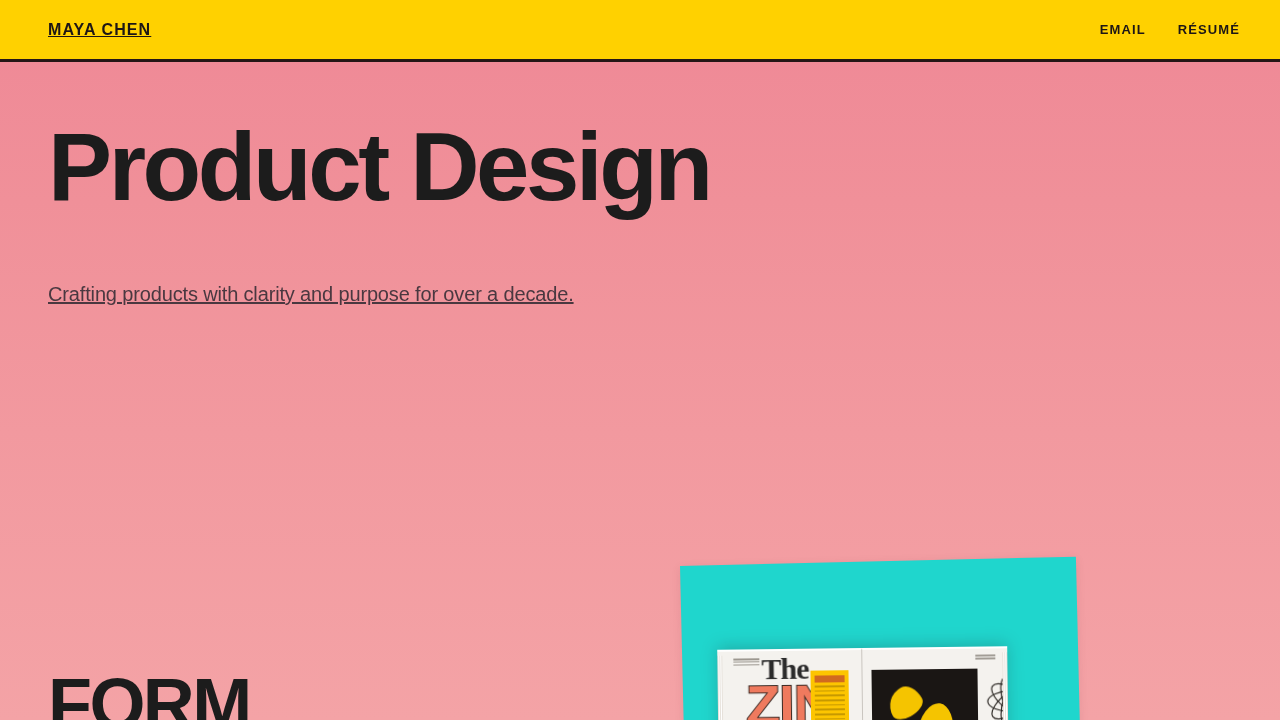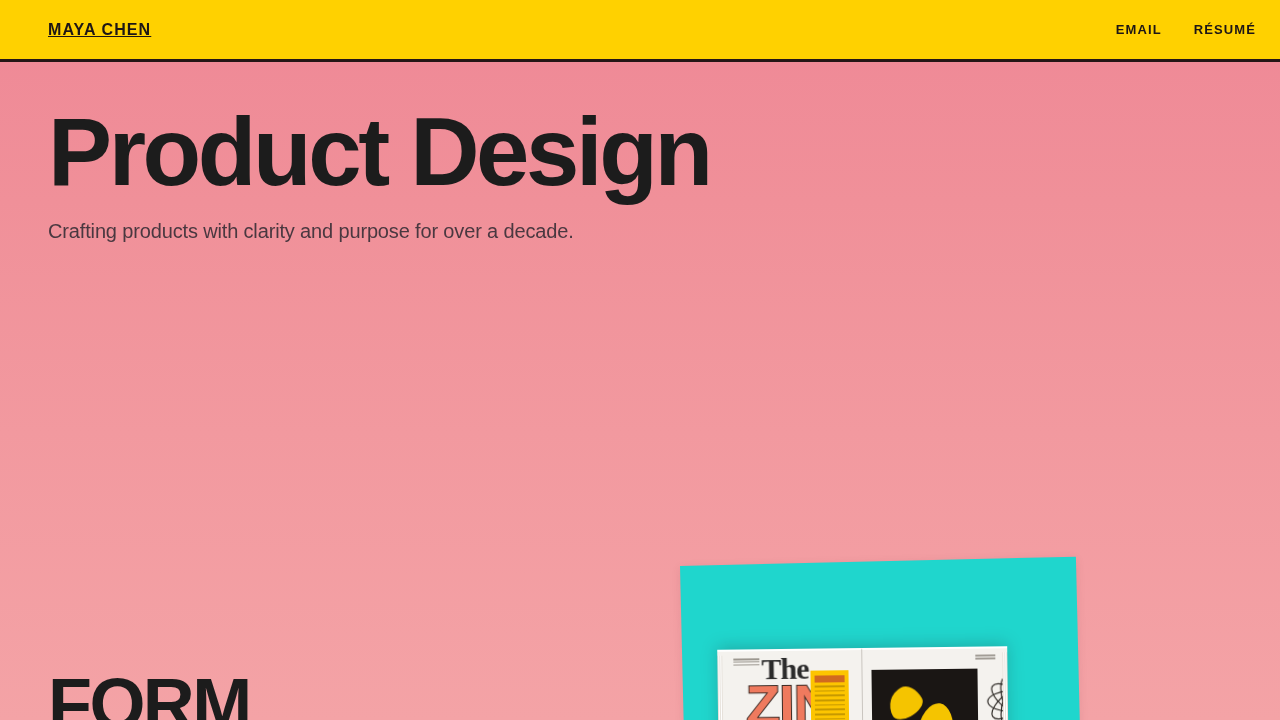"MAYA CHEN" .site-header { padding: 0 24px 0 48px -> 0 40px 0 48px }
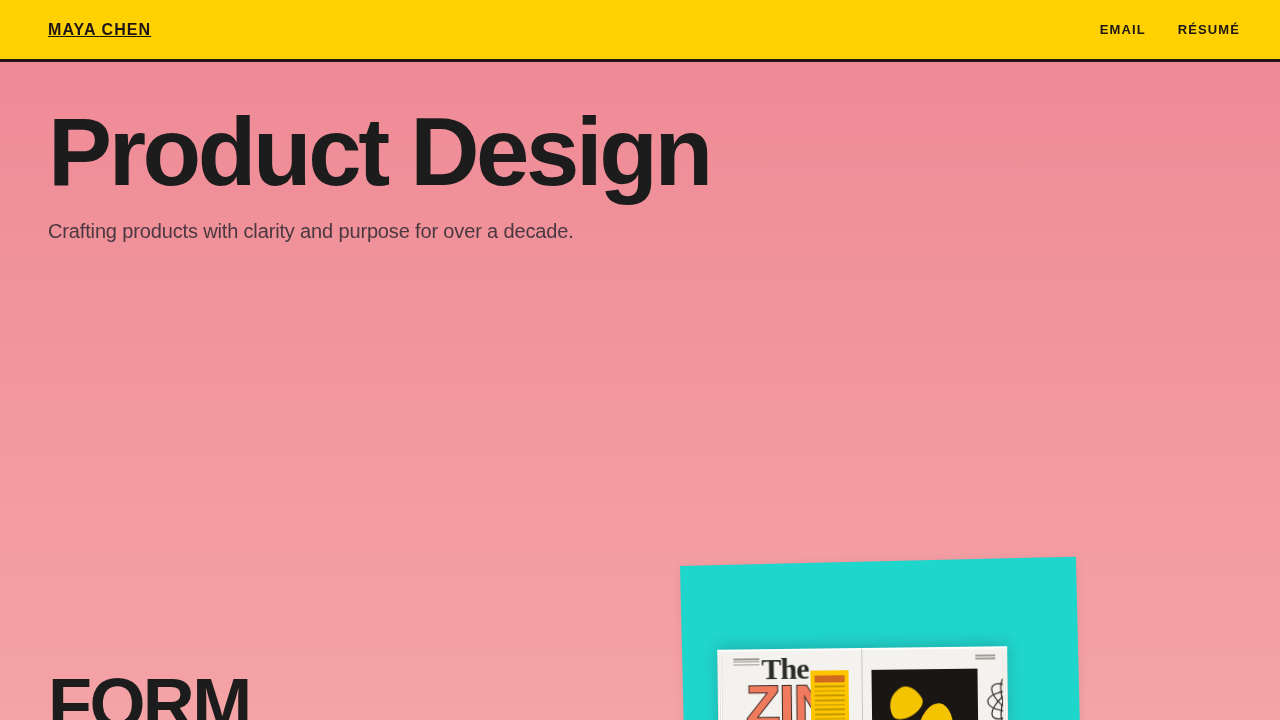"Product Design" .hero { top: 105px -> 120px }
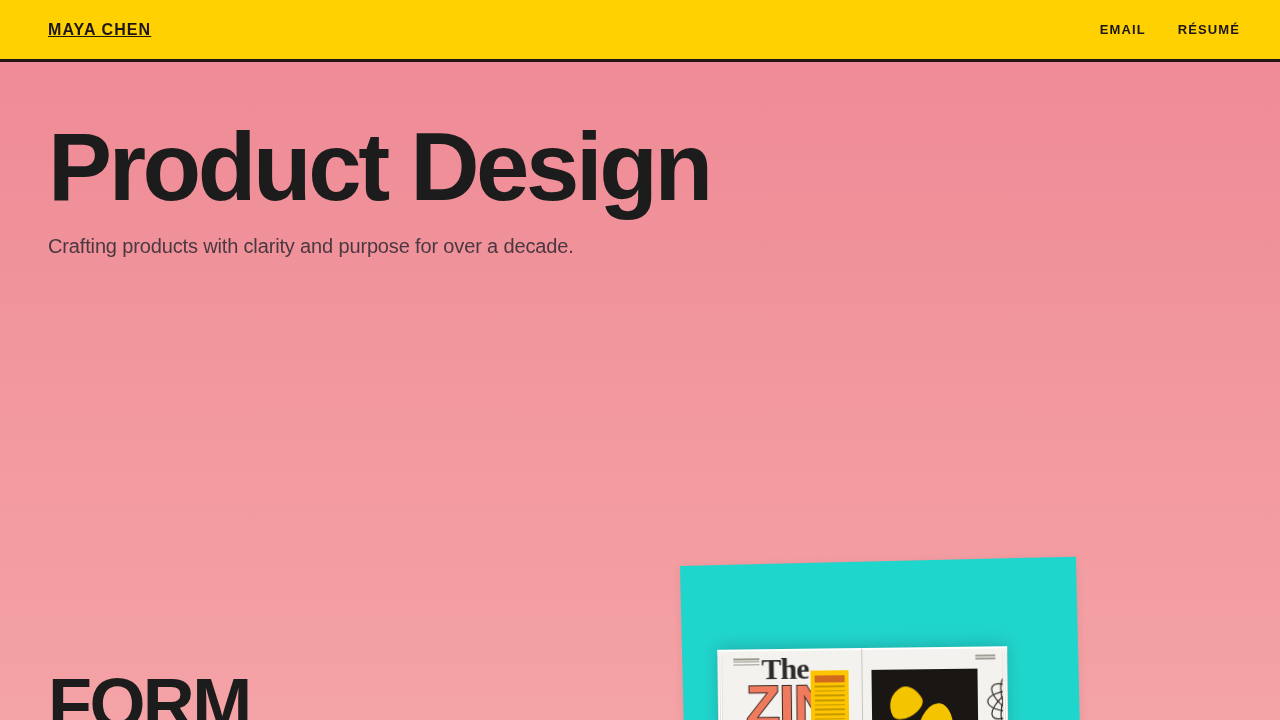"Crafting products with clarity and" .hero-sub { margin-top: 16px -> 64px; text-decoration: none -> underline }
